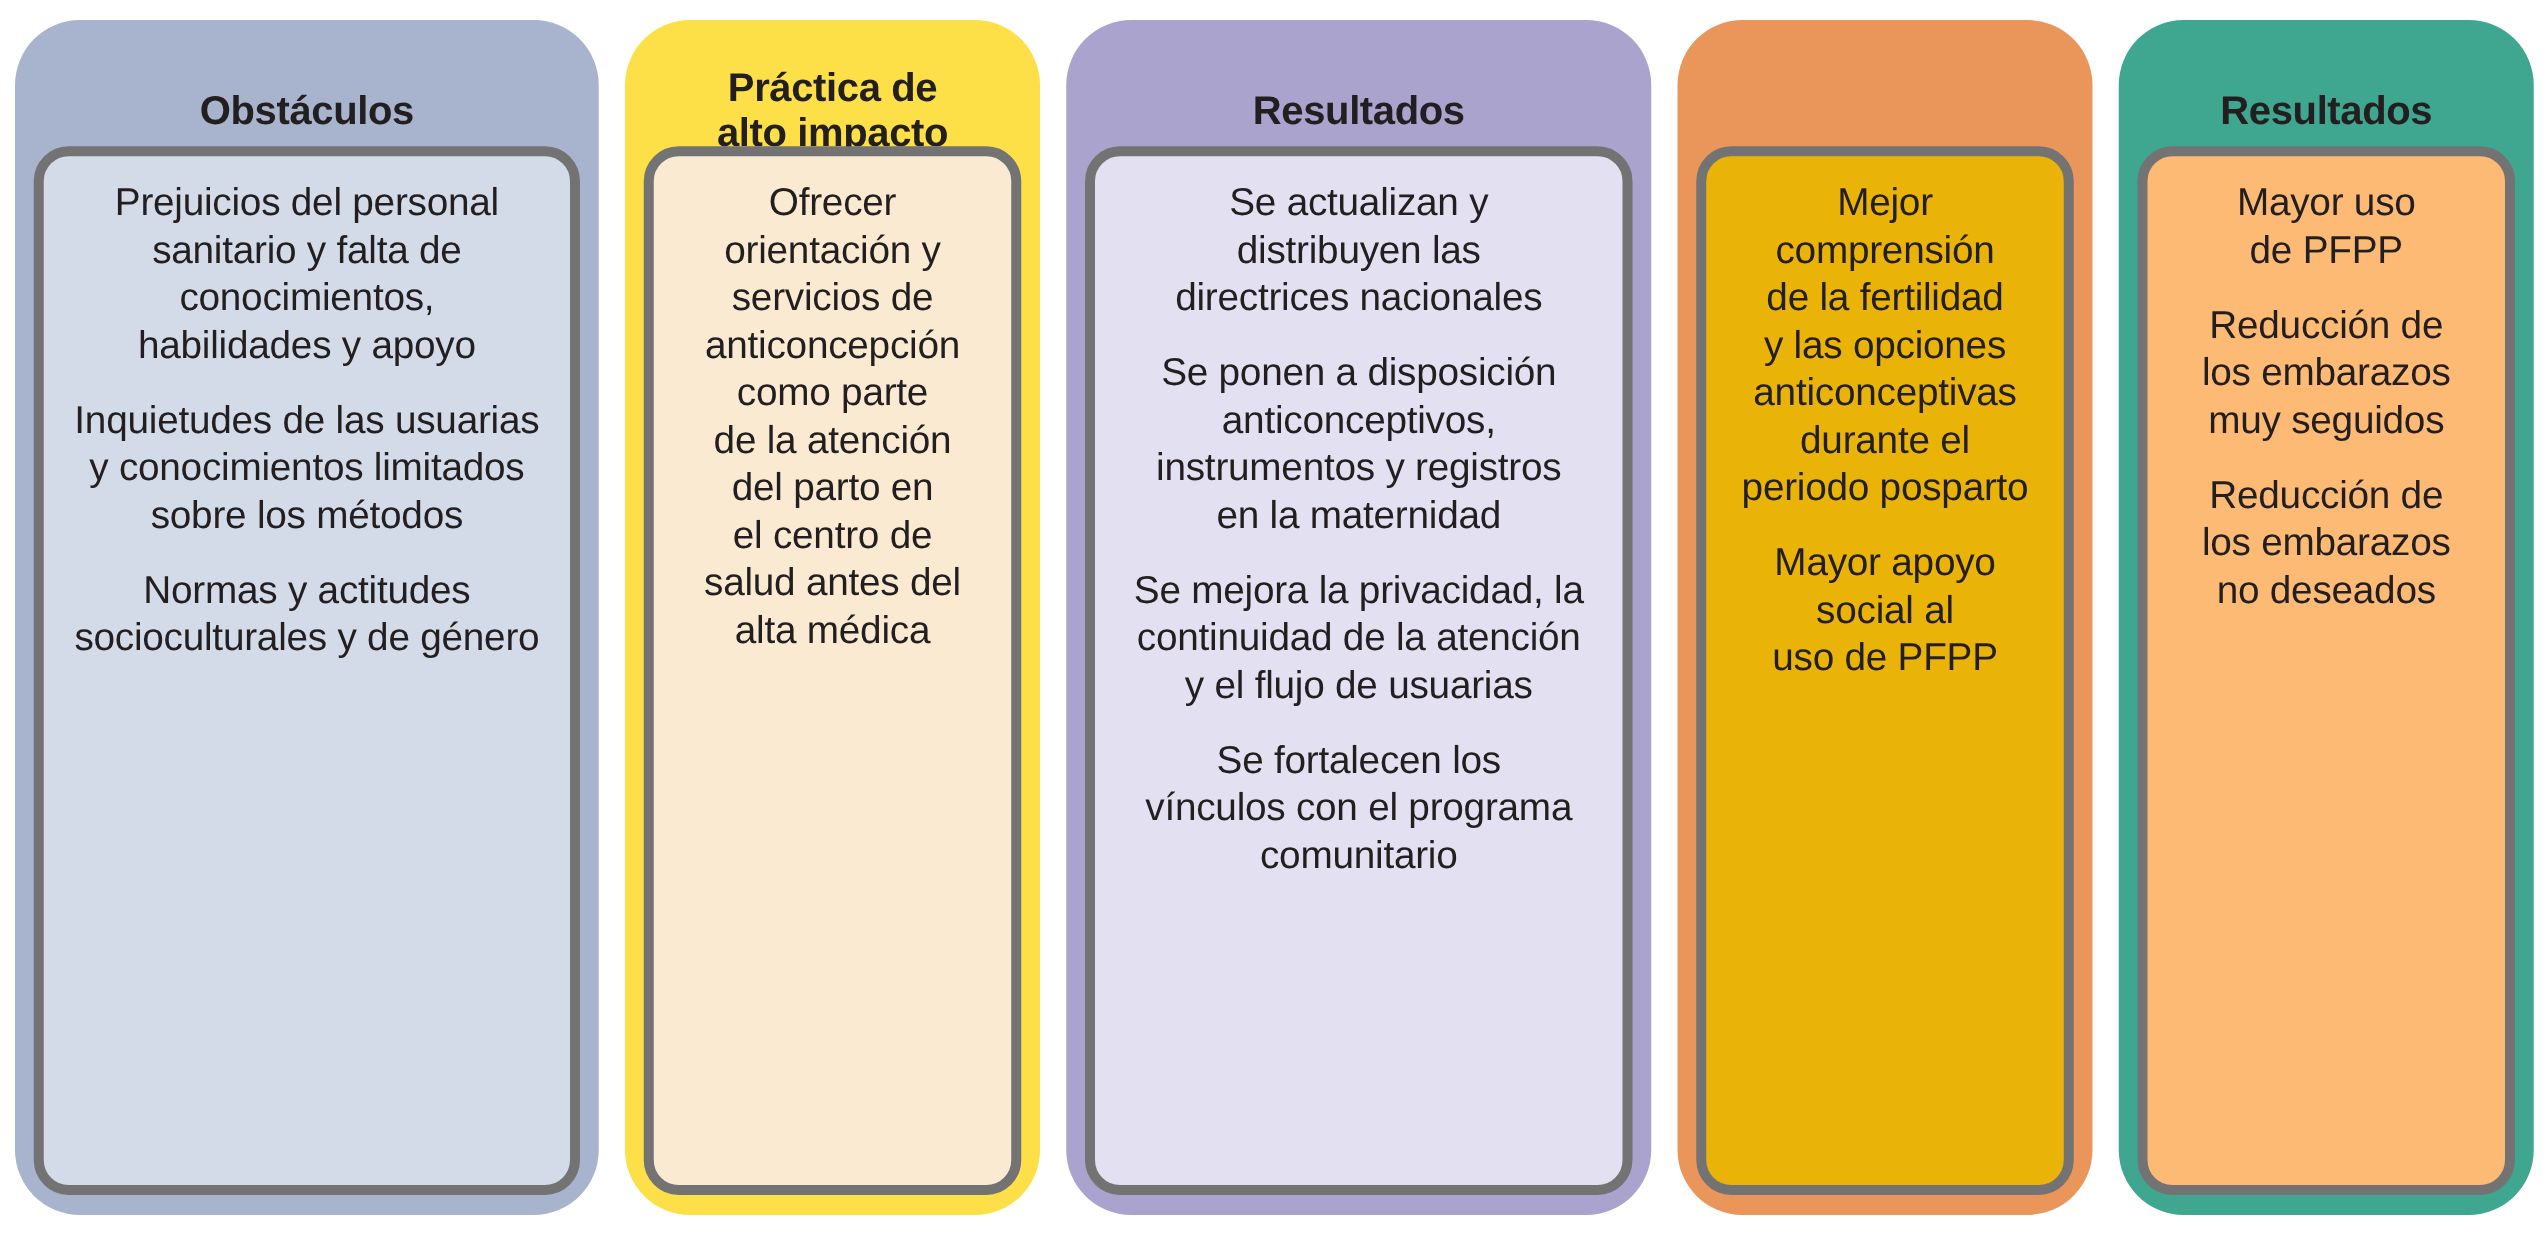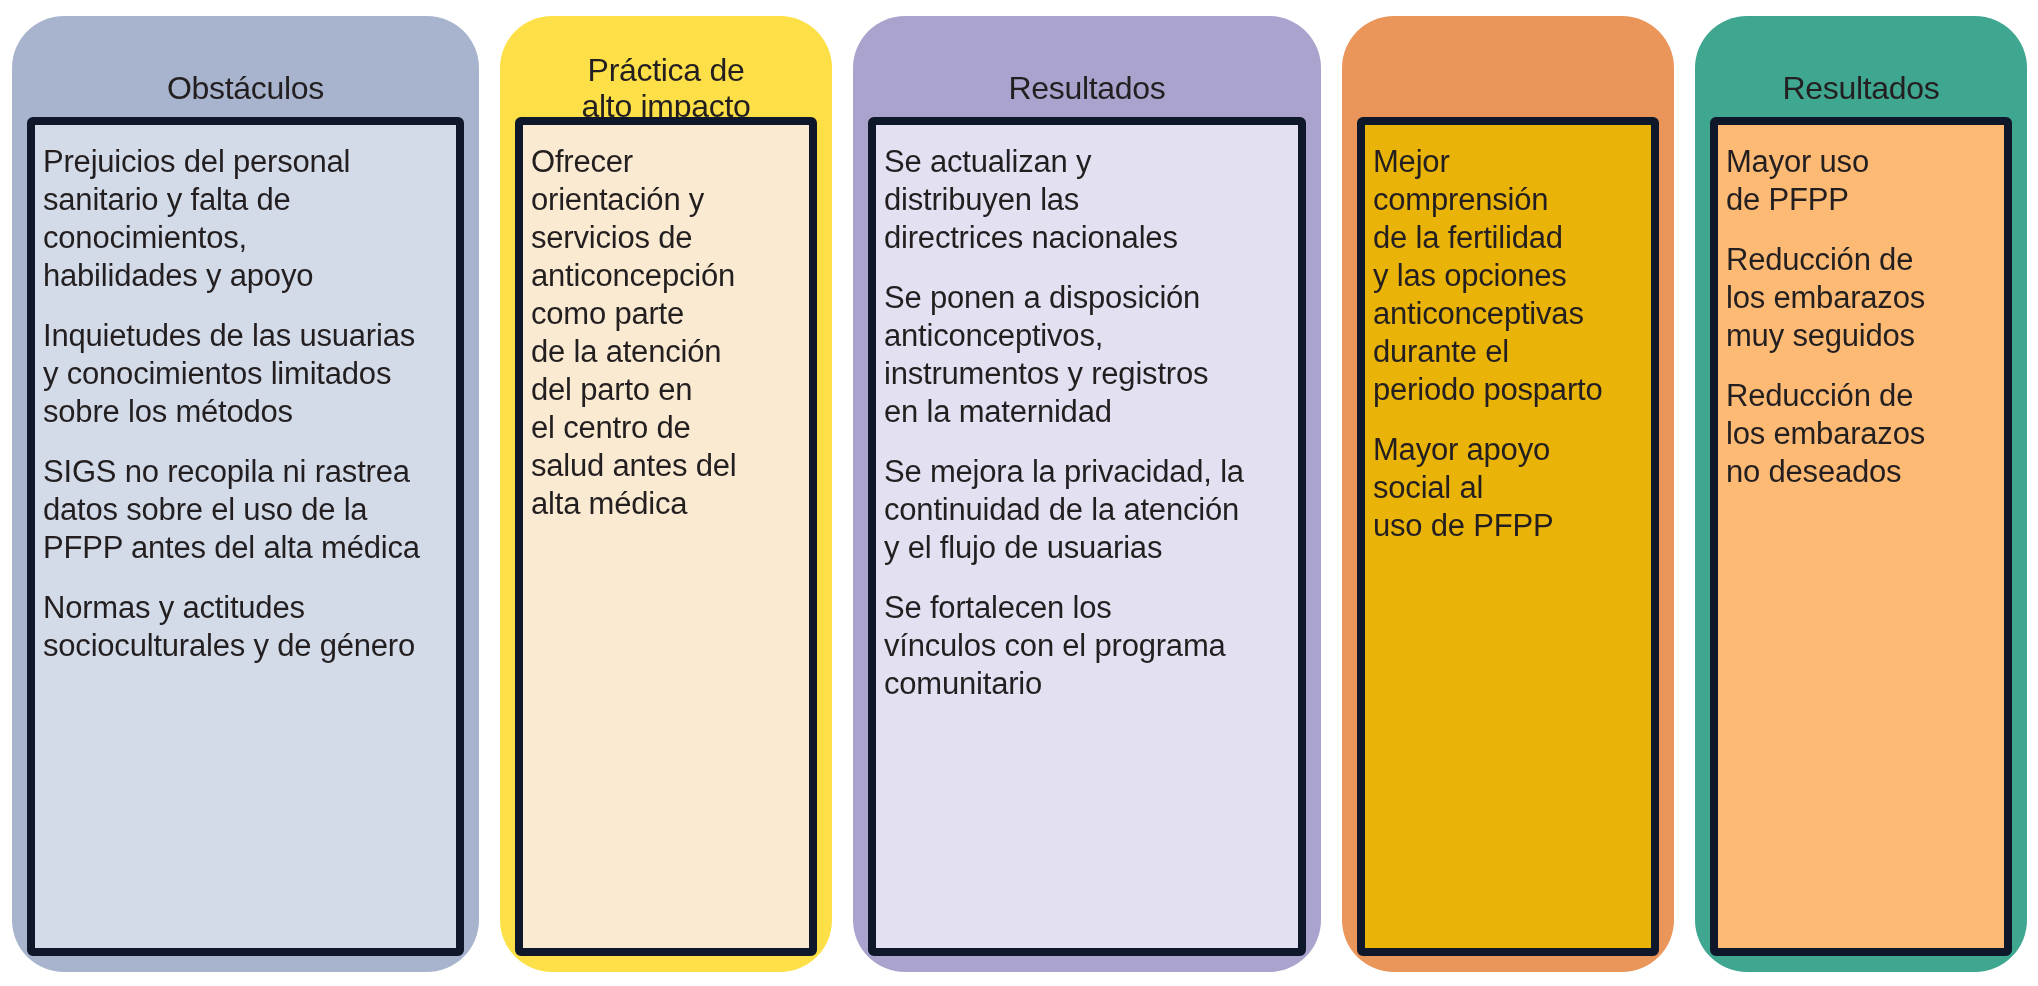"Obstáculos" .col-header { font-weight: normal -> bold }
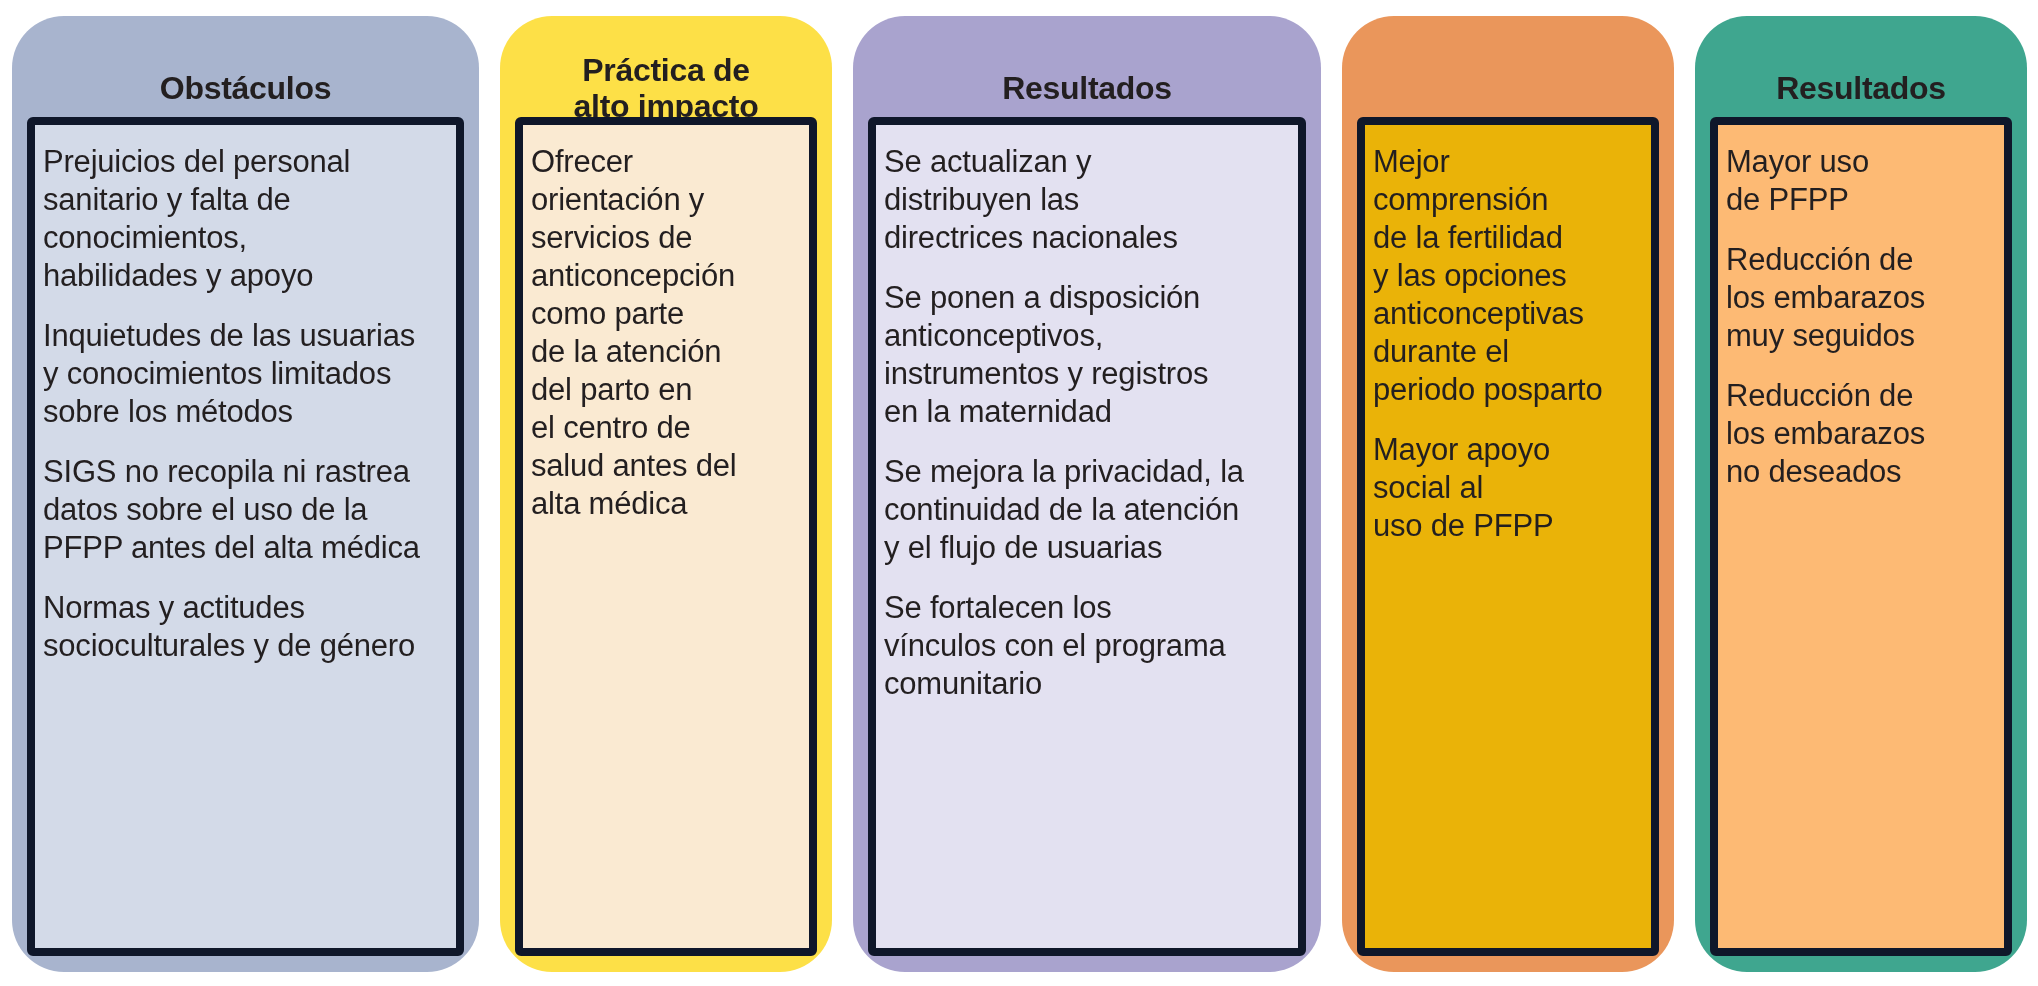"Prejuicios del personal" .col-inner { border: 8px solid #0f172a -> 8px solid #737373; border-radius: 6px -> 28px; text-align: none -> center }
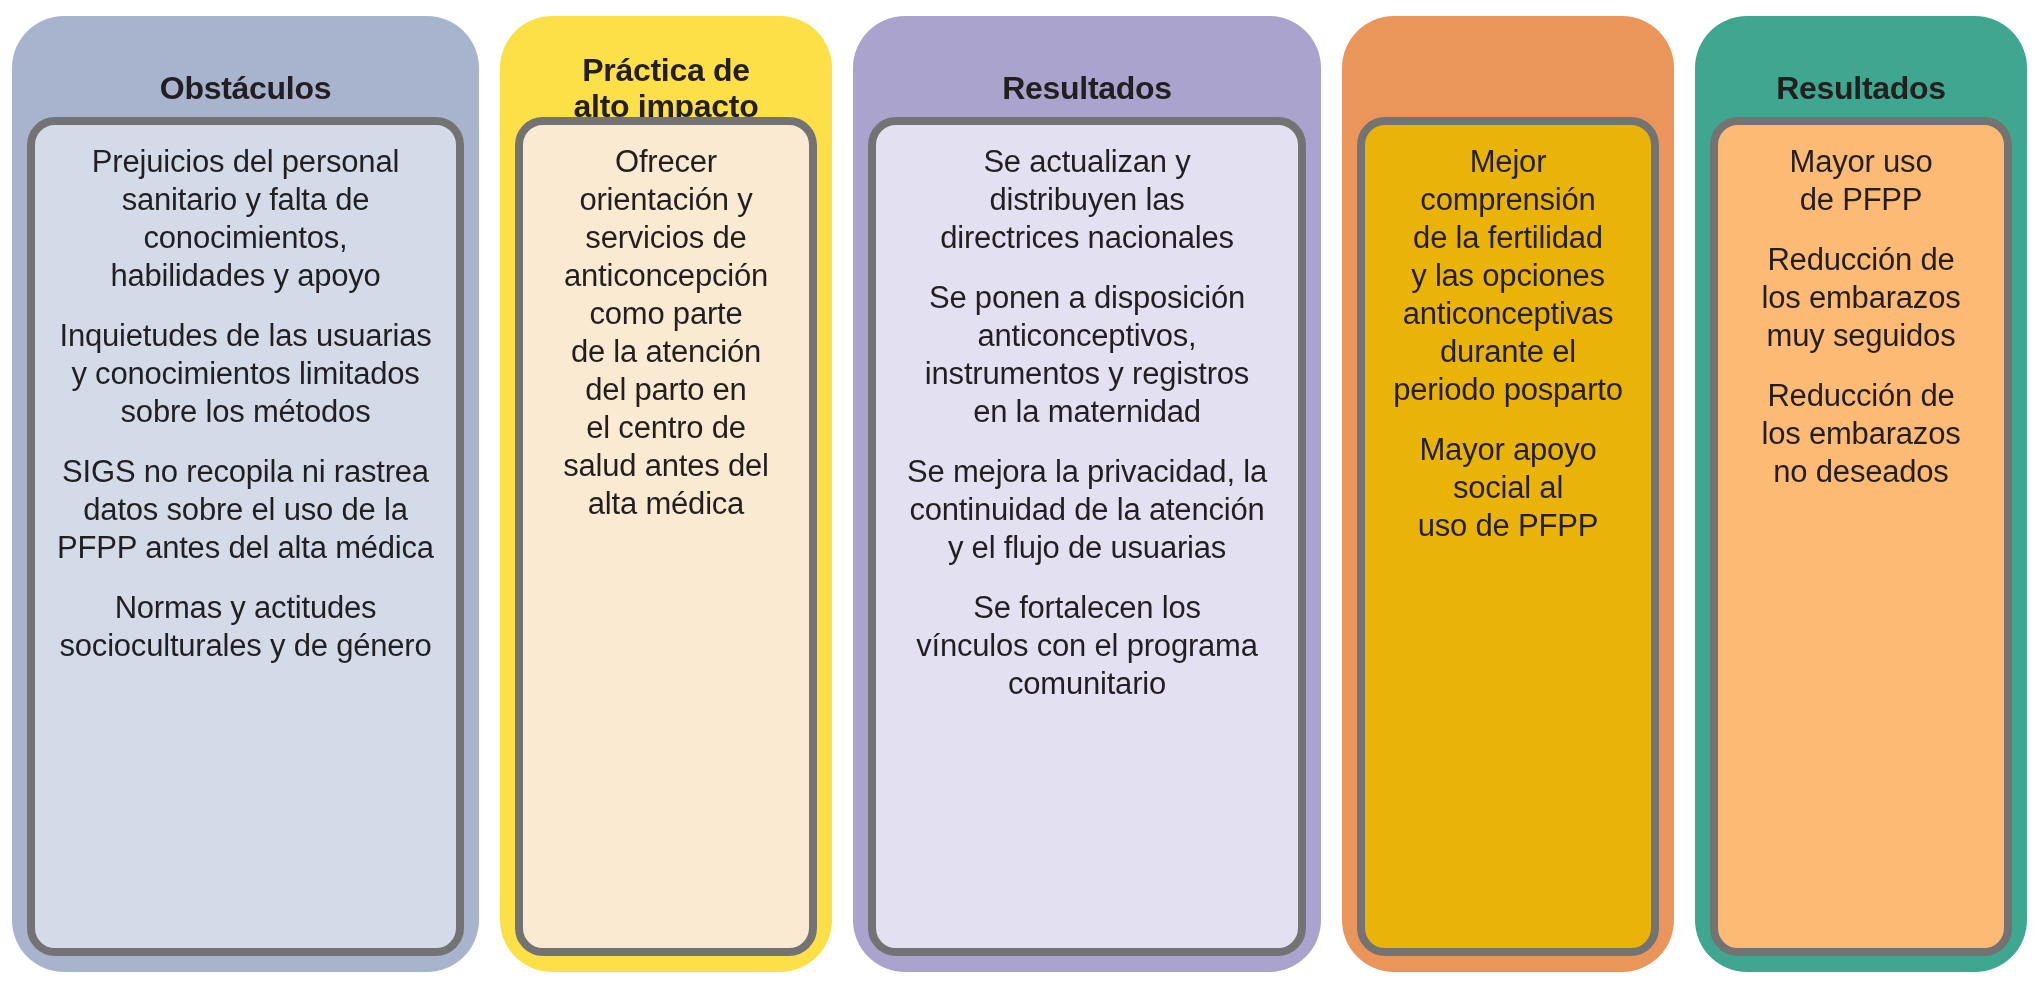"SIGS no recopila ni rastrea" div.item { html: <div>SIGS no recopila ni rastrea datos sobre el uso de la PFPP antes del alta médica</div> -> none }
